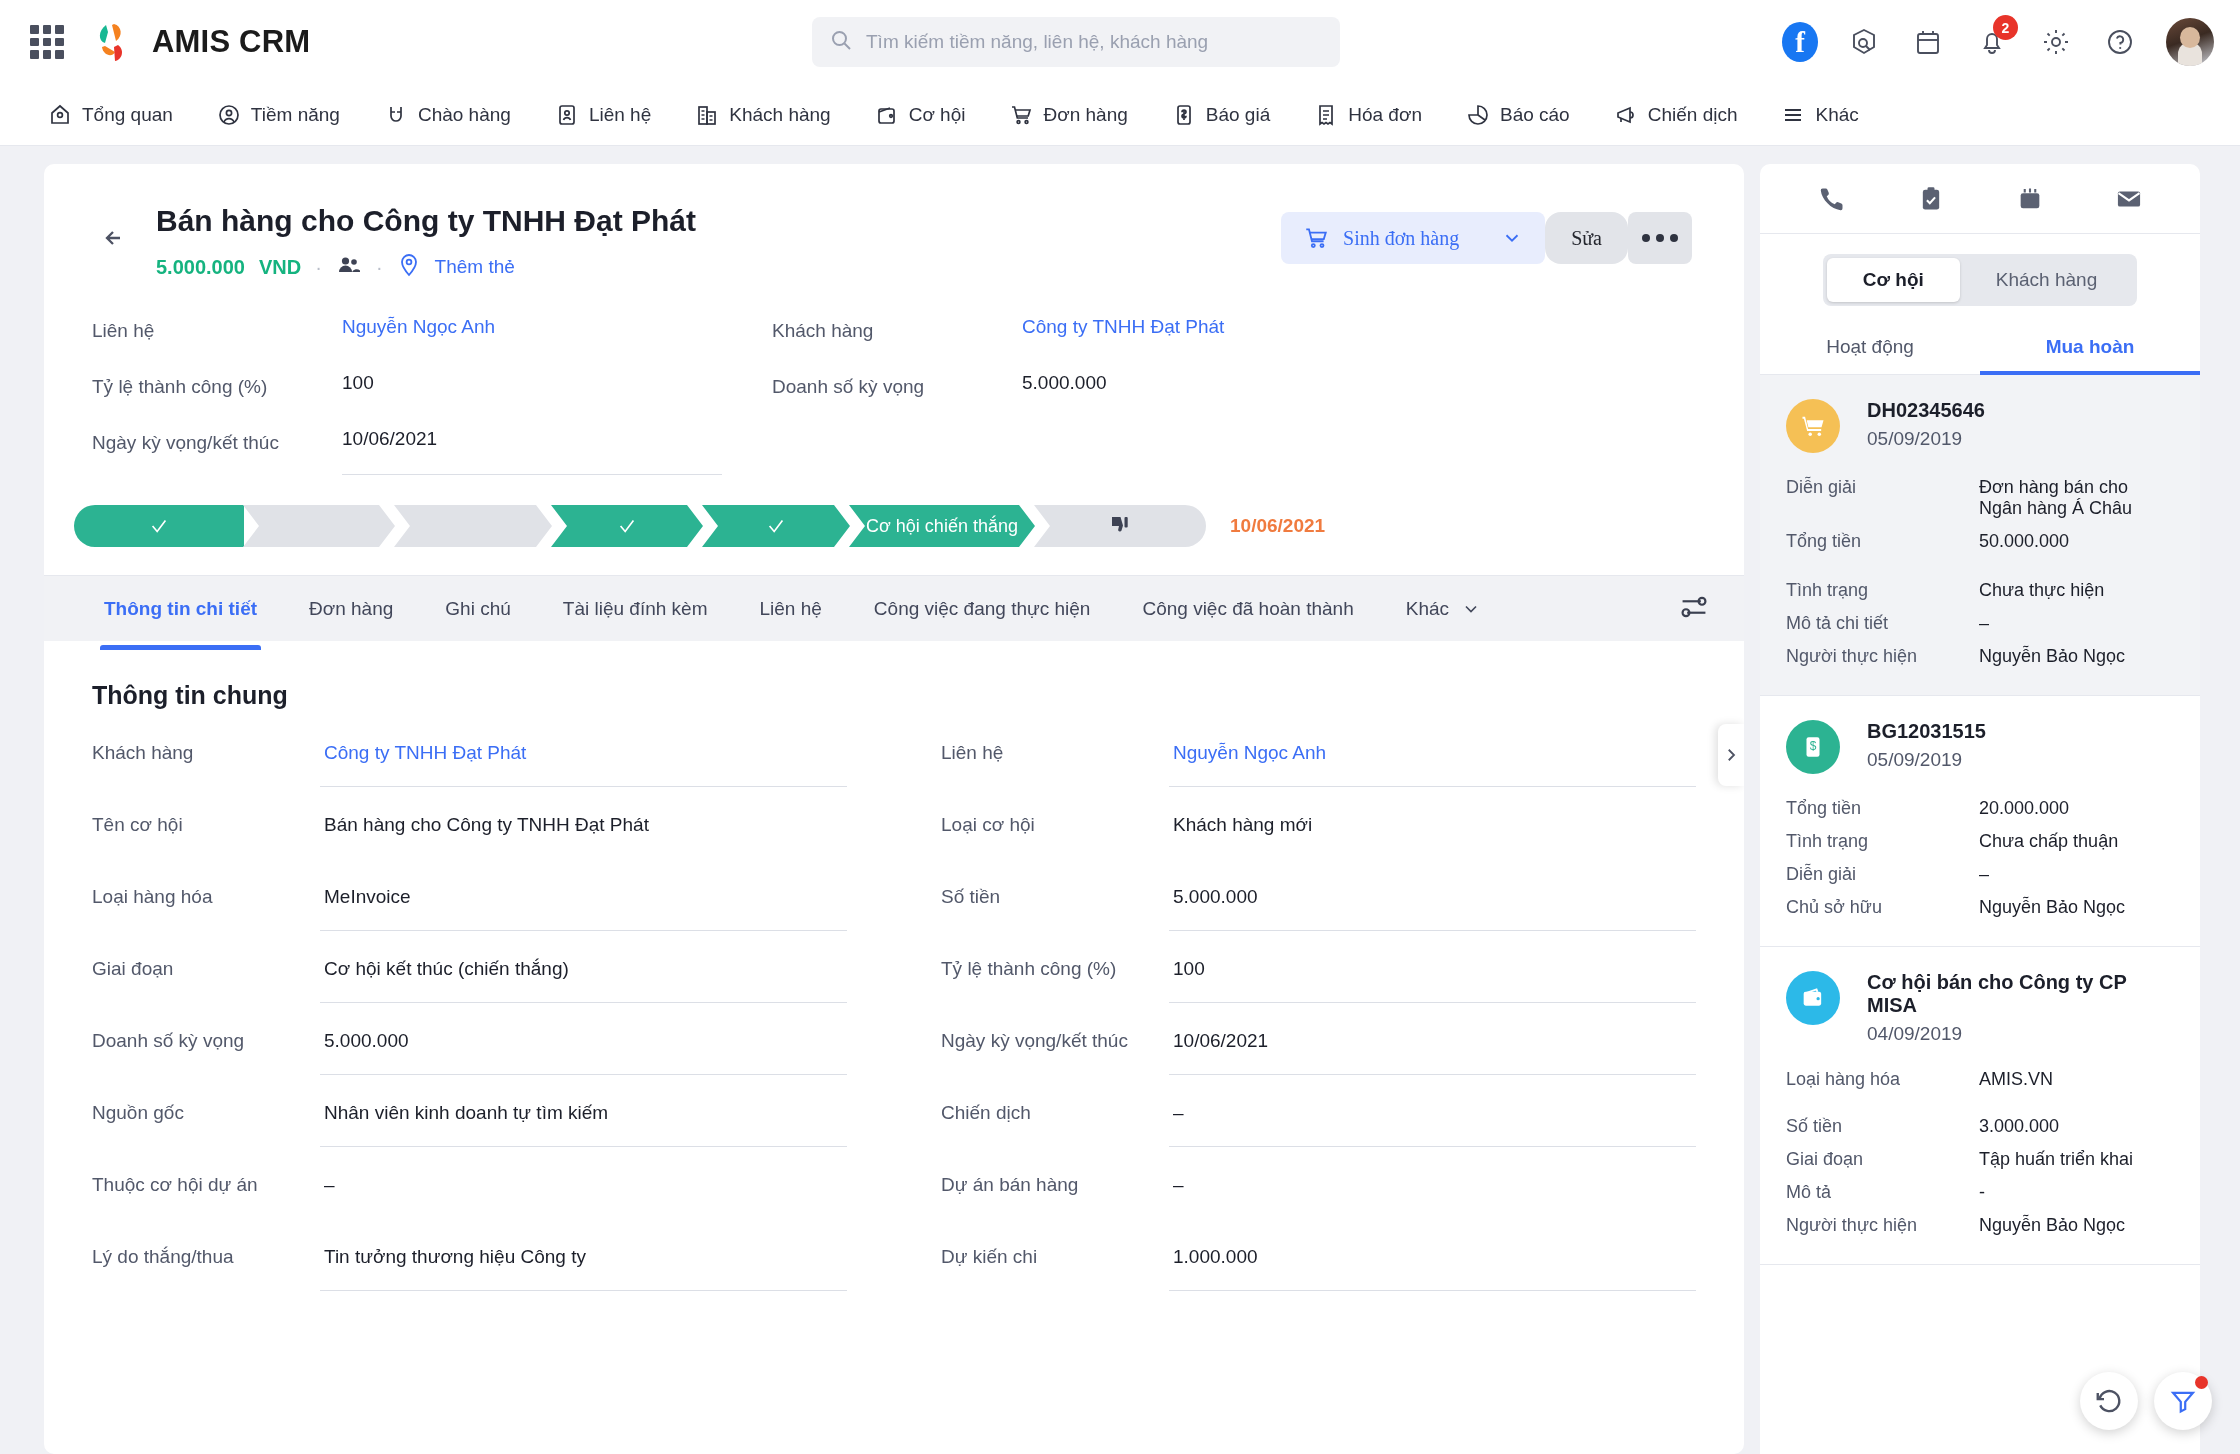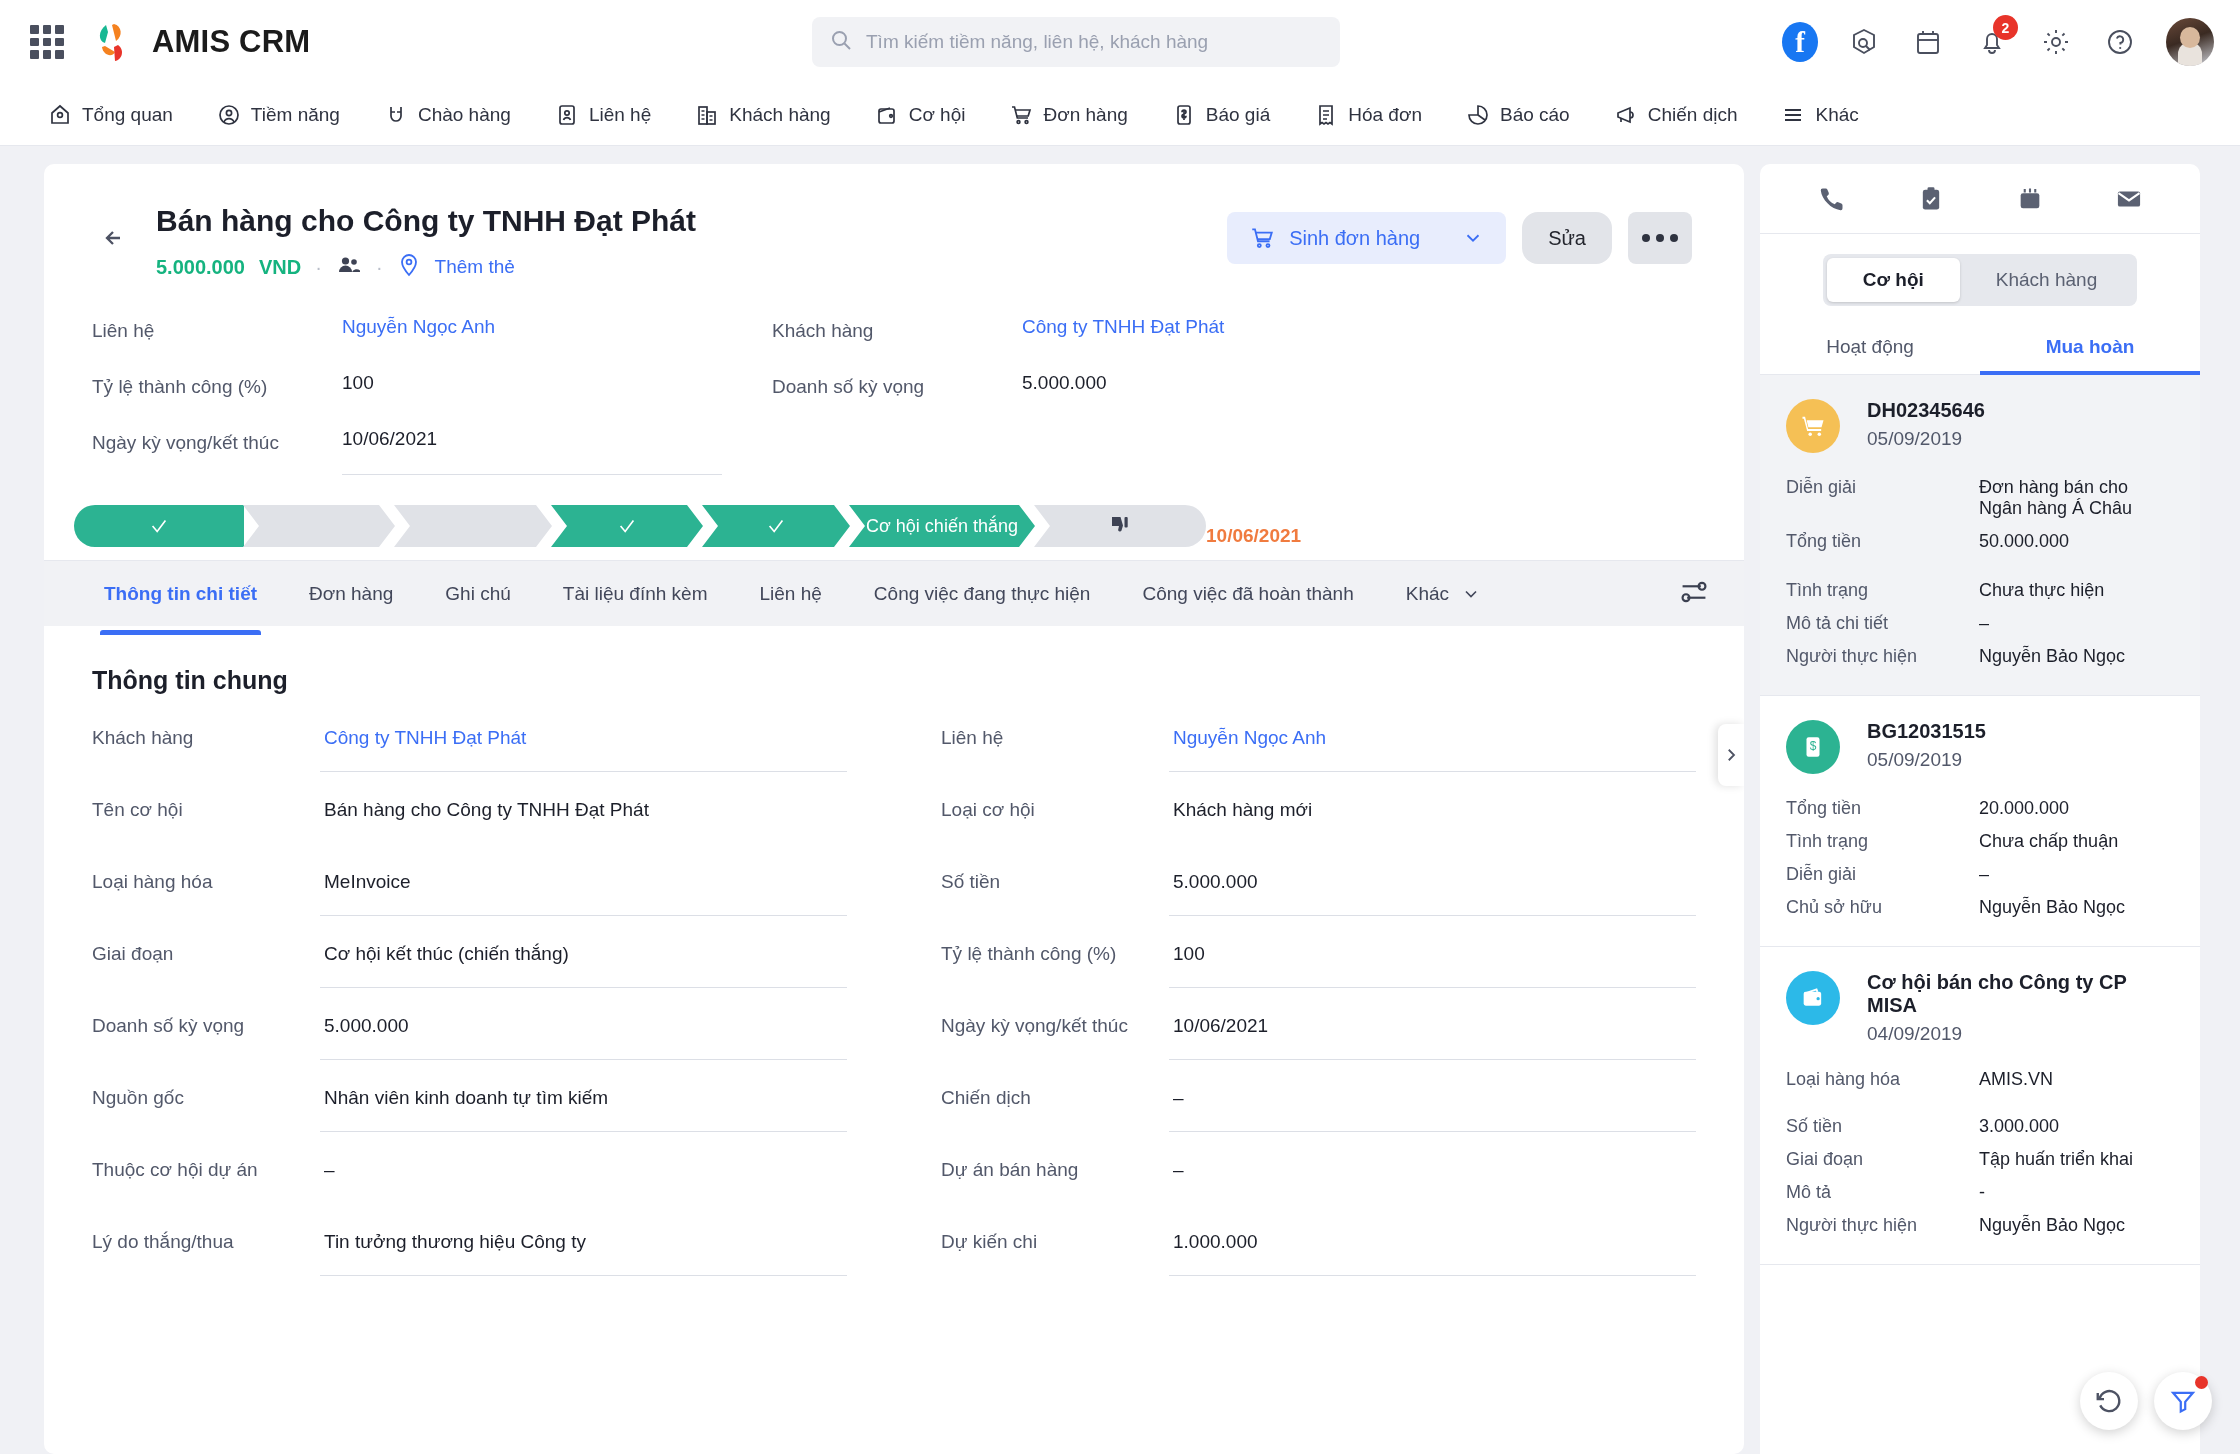"Sinh đơn hàng" .head-actions { font-family: none -> Liberation Serif, serif; gap: 16px -> 0 }
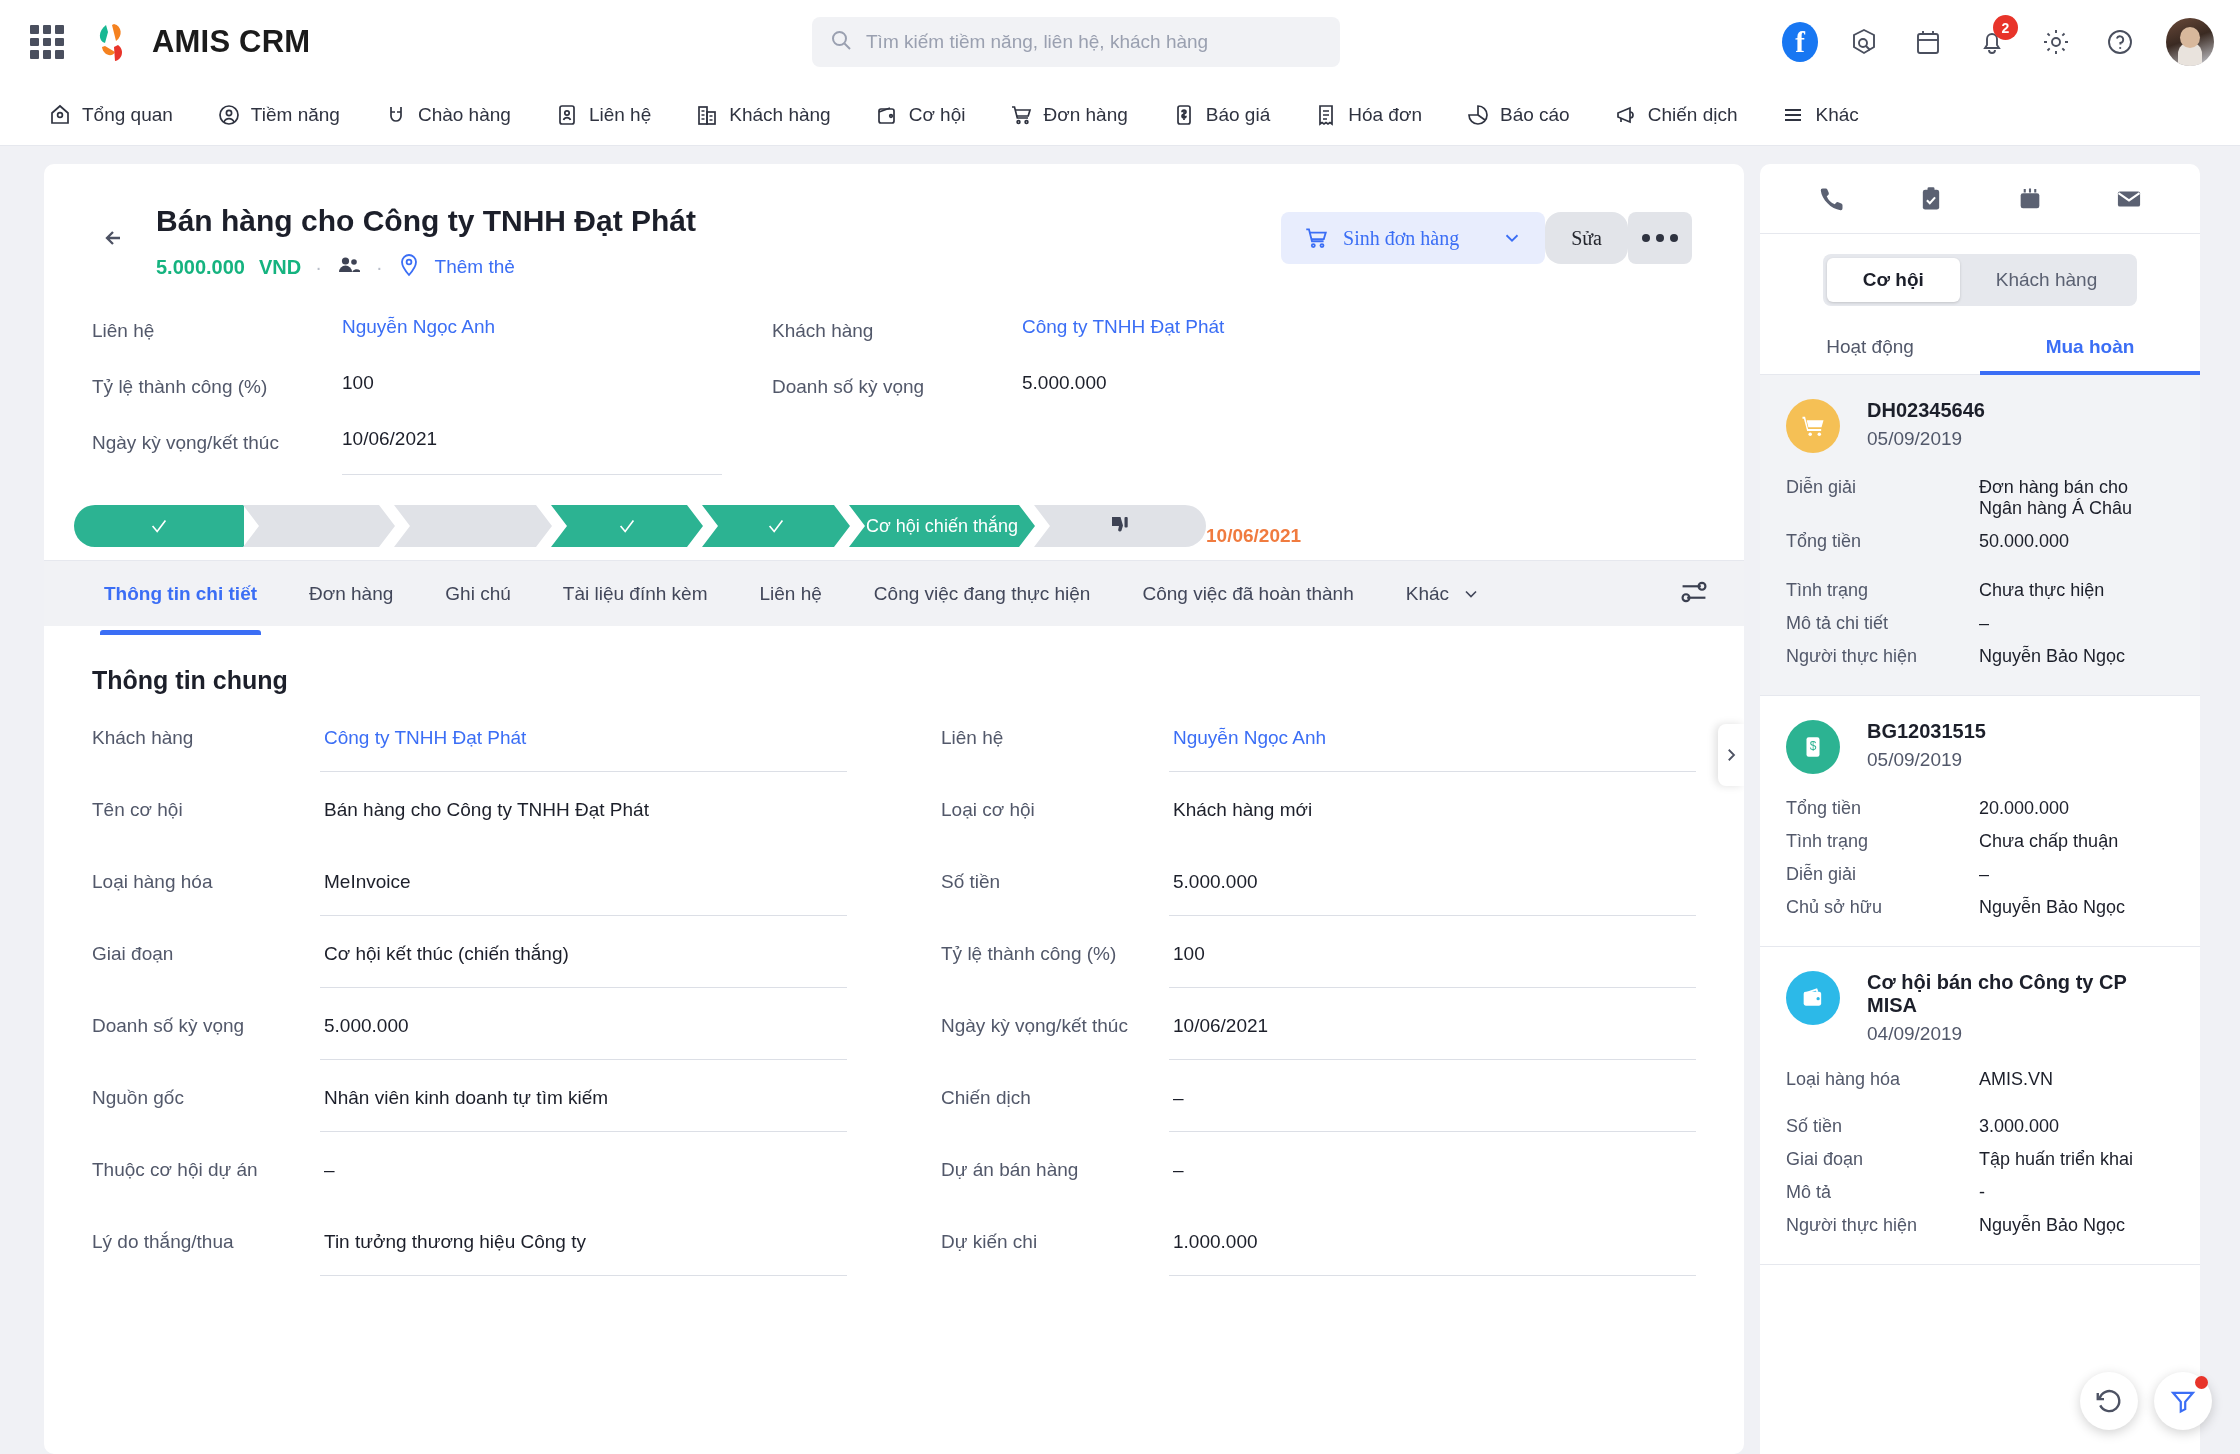"Cơ hội chiến thắng" .pipeline-wrap { align-items: flex-end -> center; gap: none -> 24px; padding: 30px 48px 13px 30px -> 30px 48px 28px 30px }
